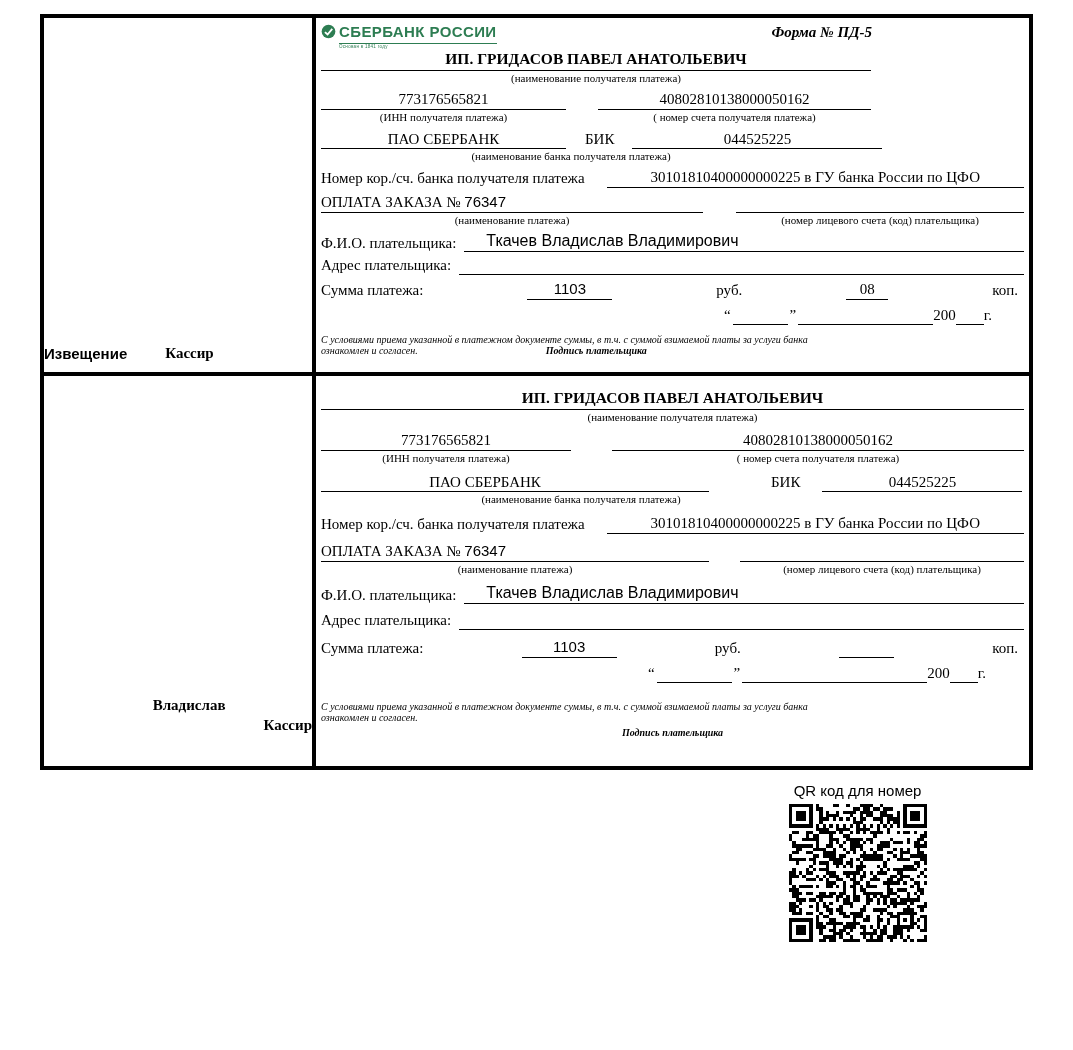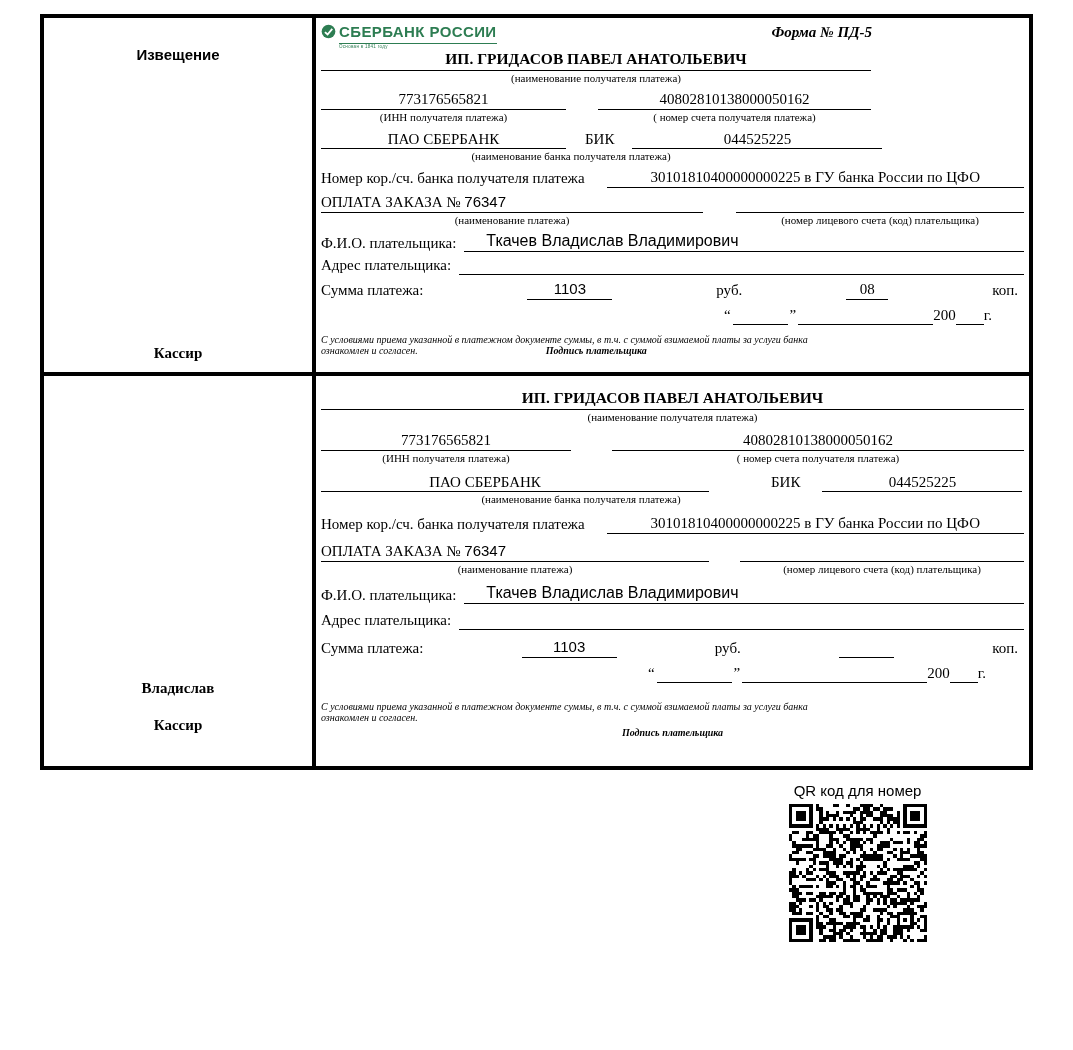"Извещение" .left-cell { align-items: center -> flex-end; flex-direction: column -> row; gap: none -> 38px }
